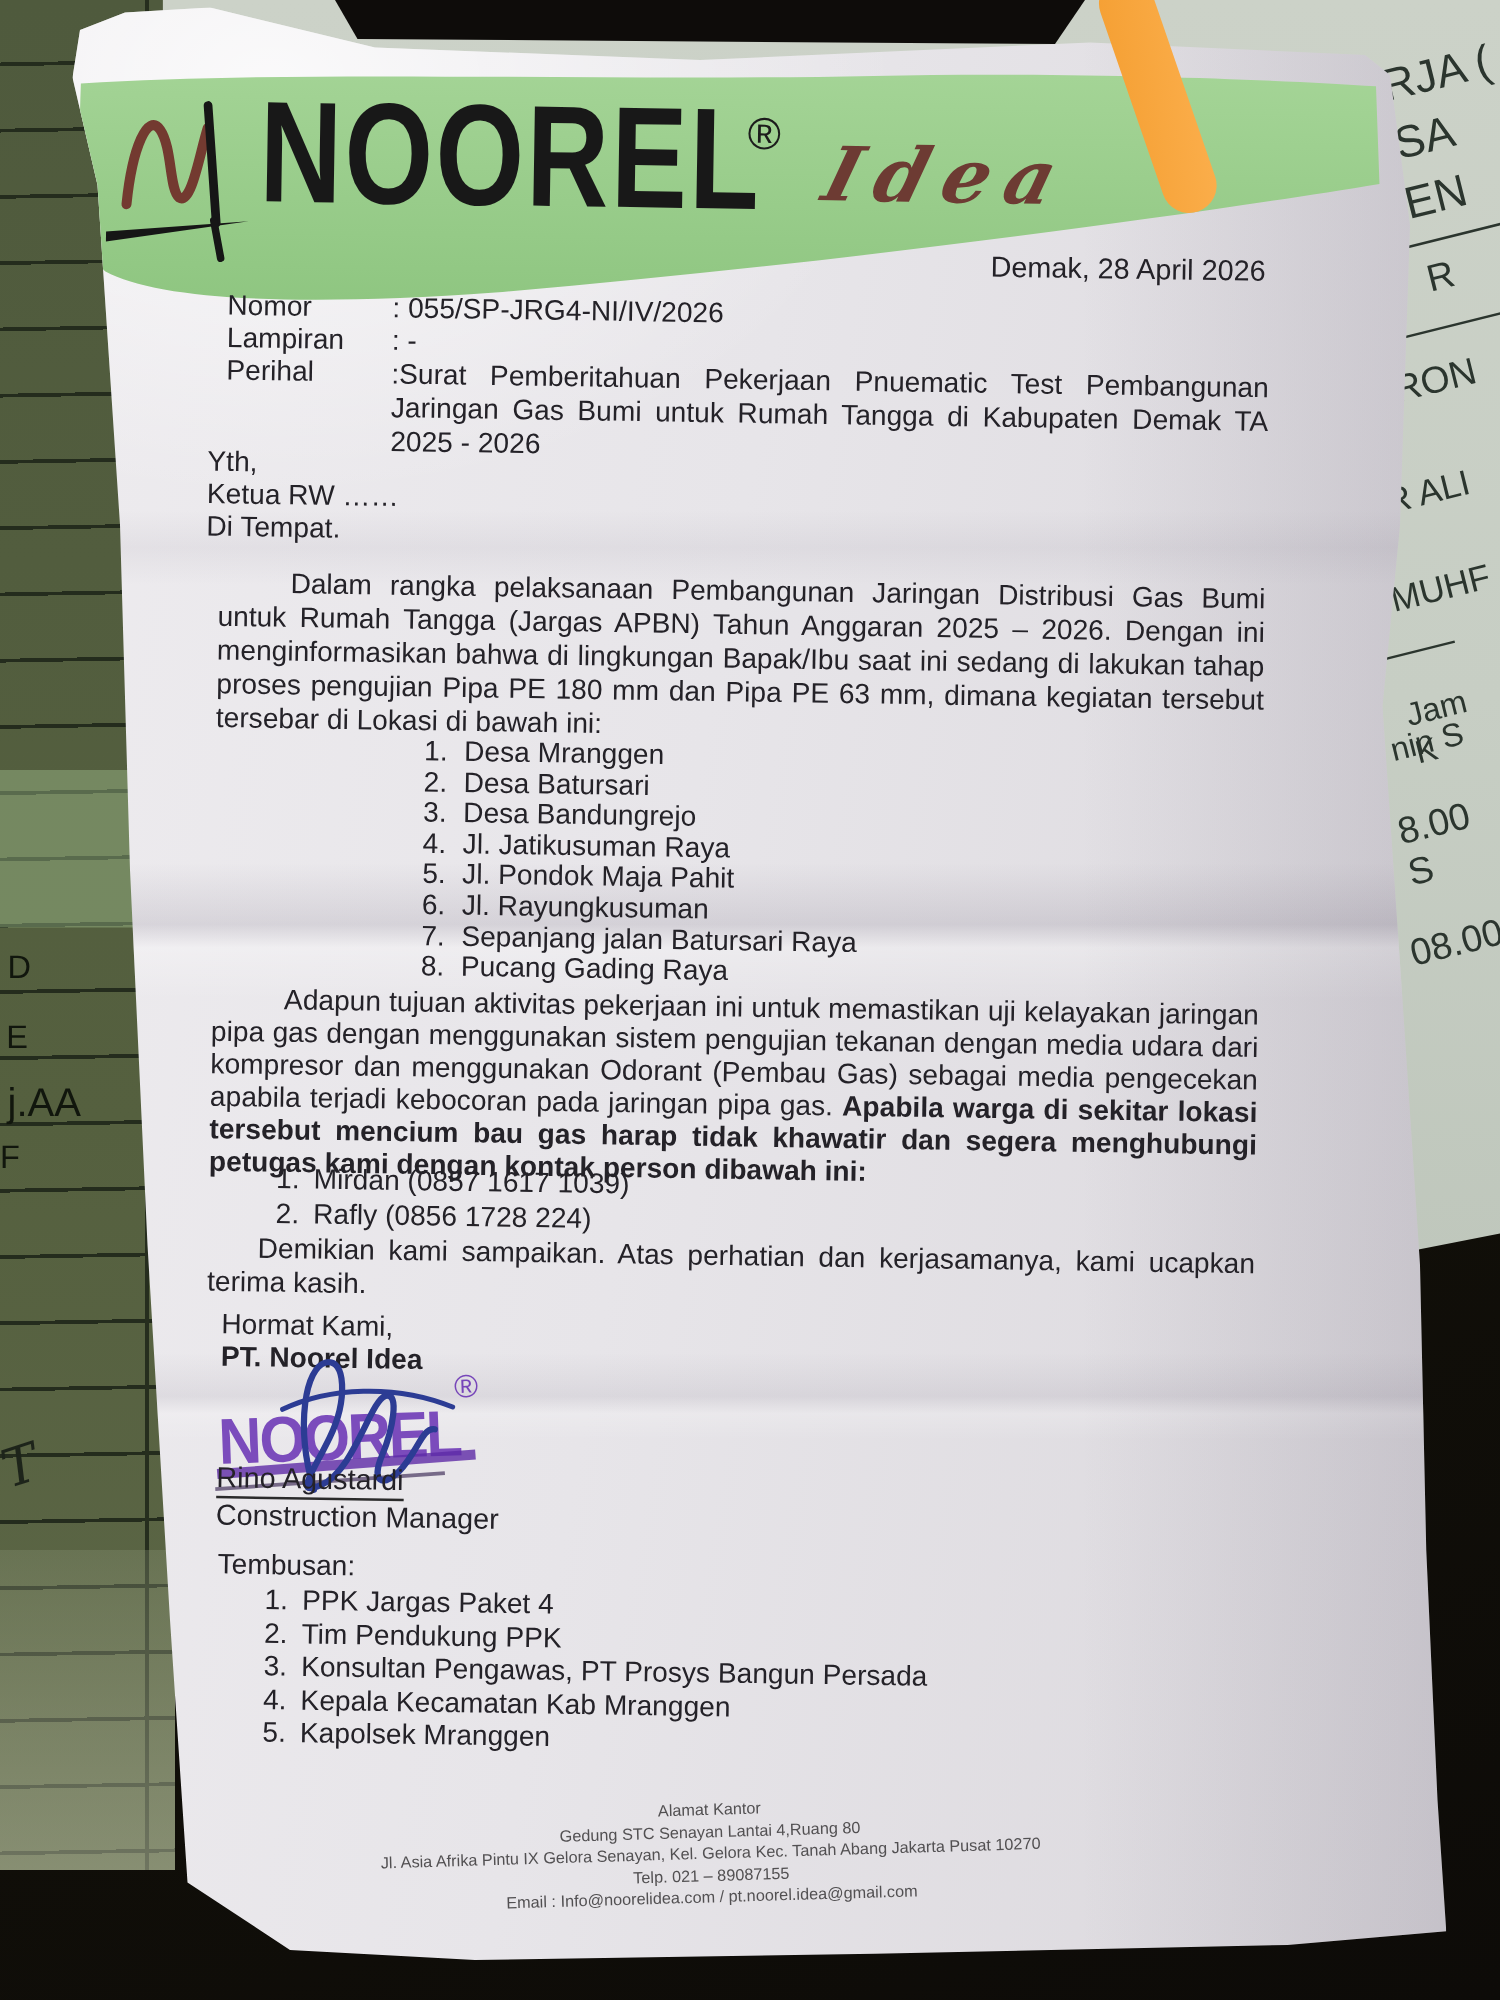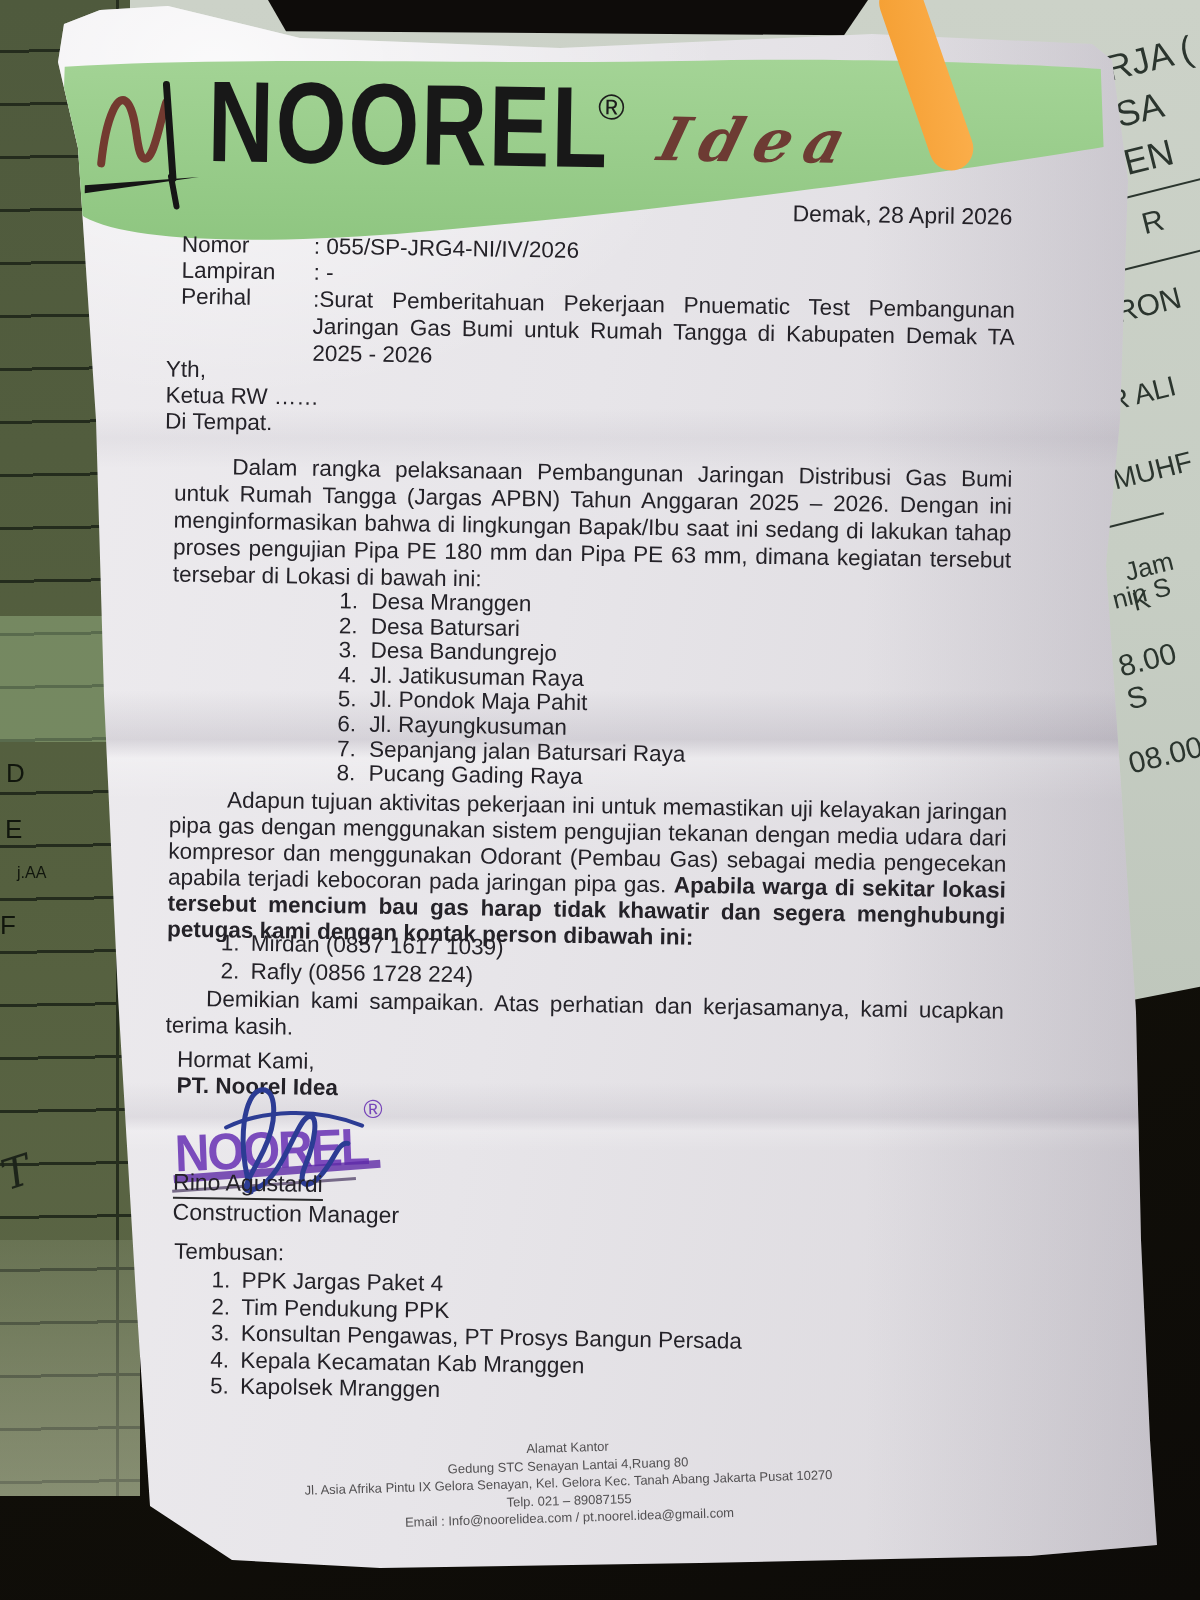"j.AA" .lf2 { font-size: 16px -> 32px; left: 17px -> 6px }
